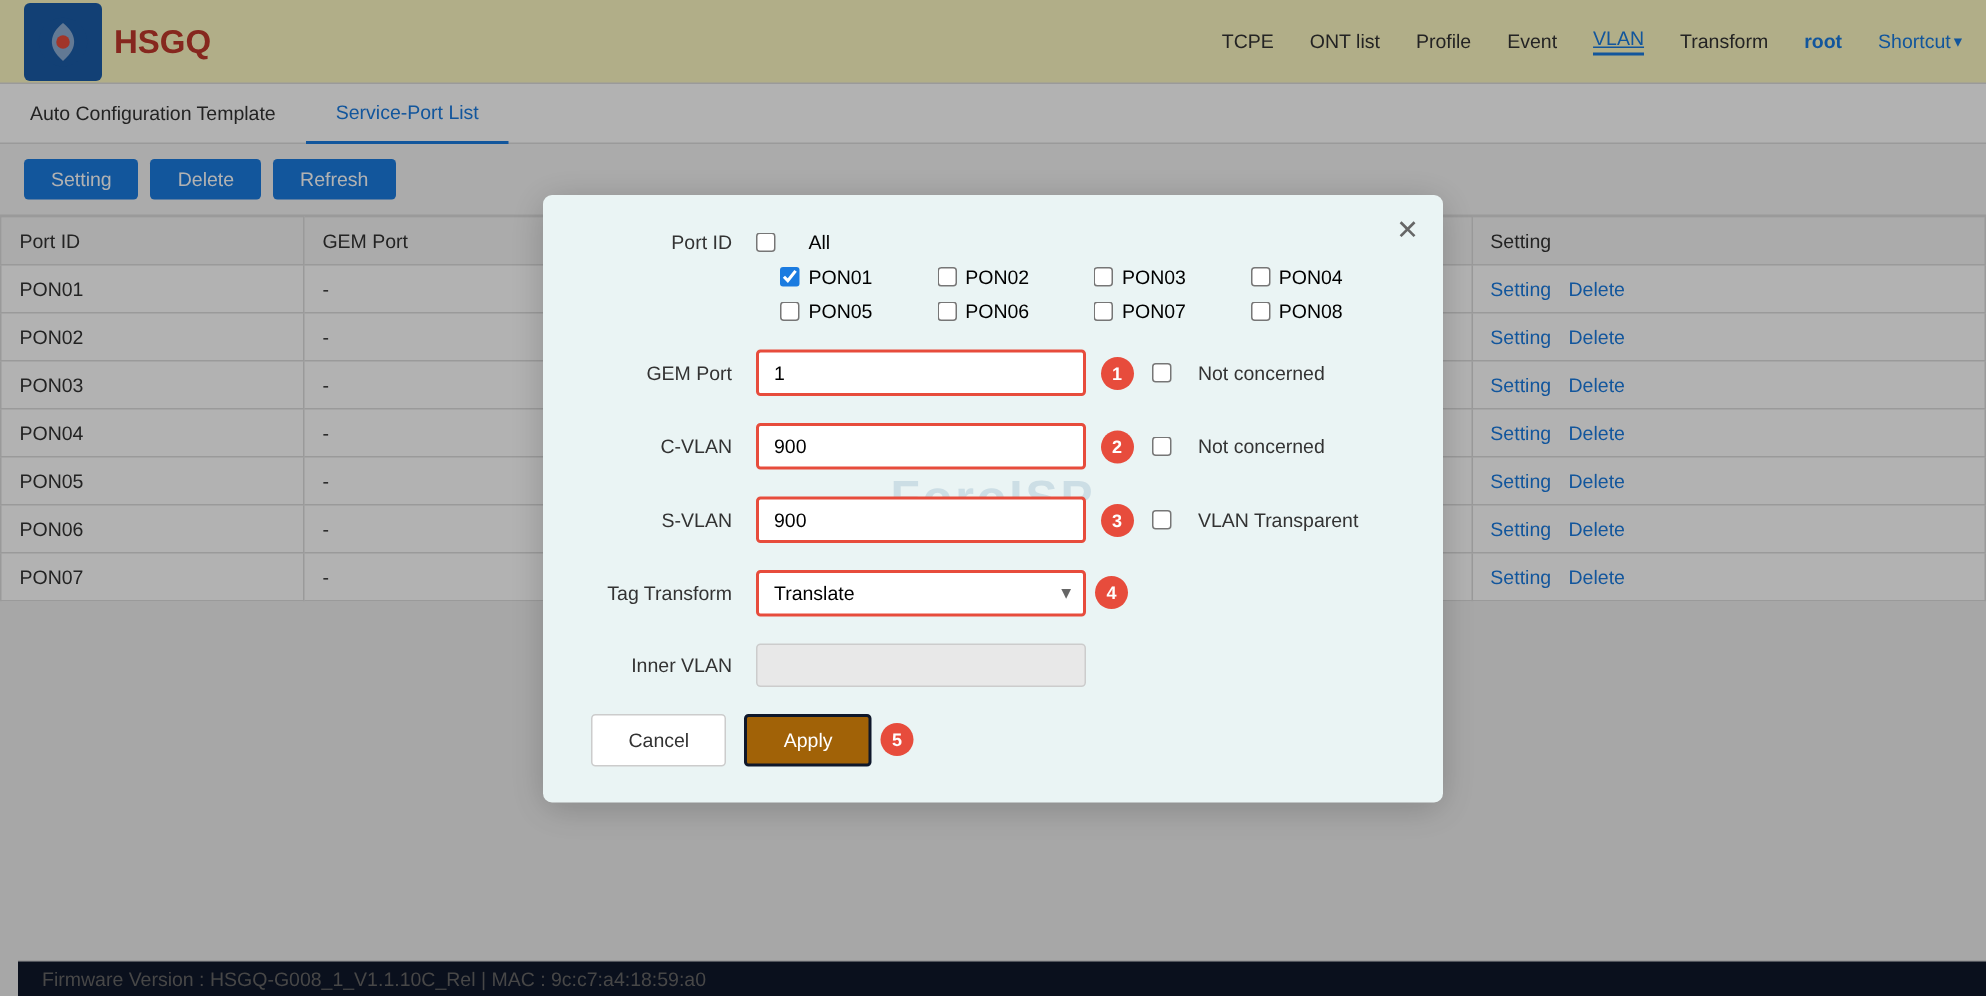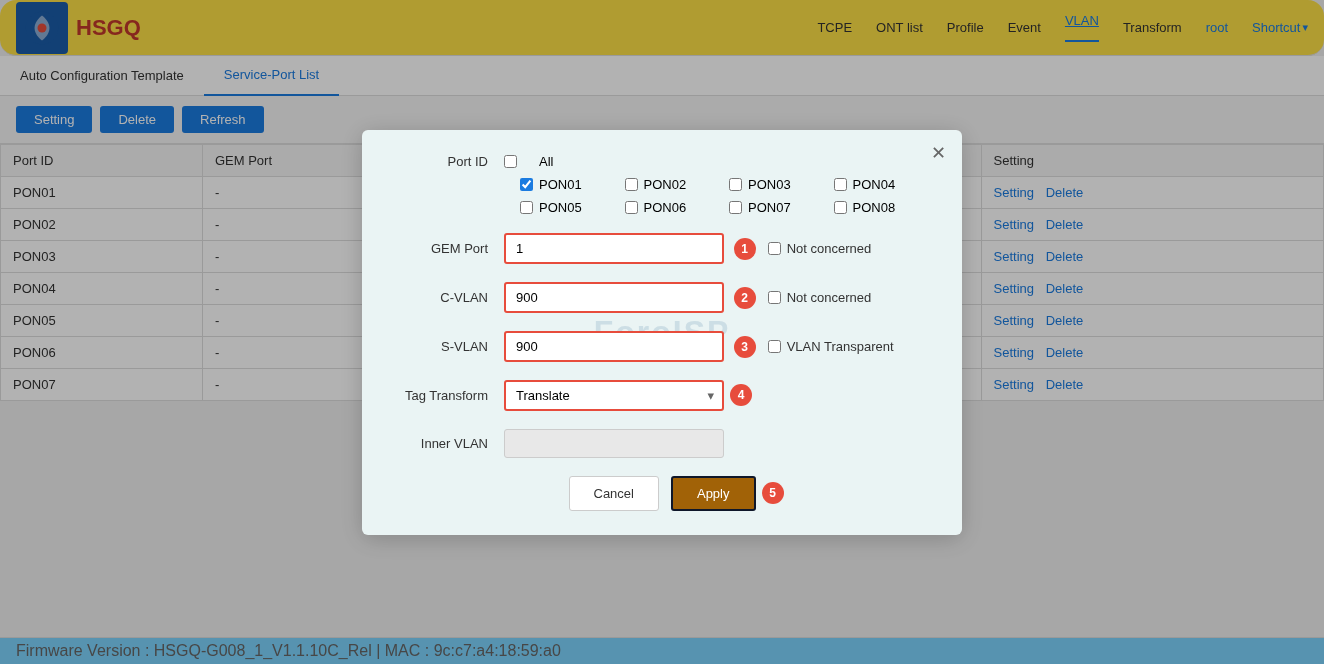"HSGQ" .top-nav { background: #fde047 -> #fef9c3; border-radius: 16px -> none }
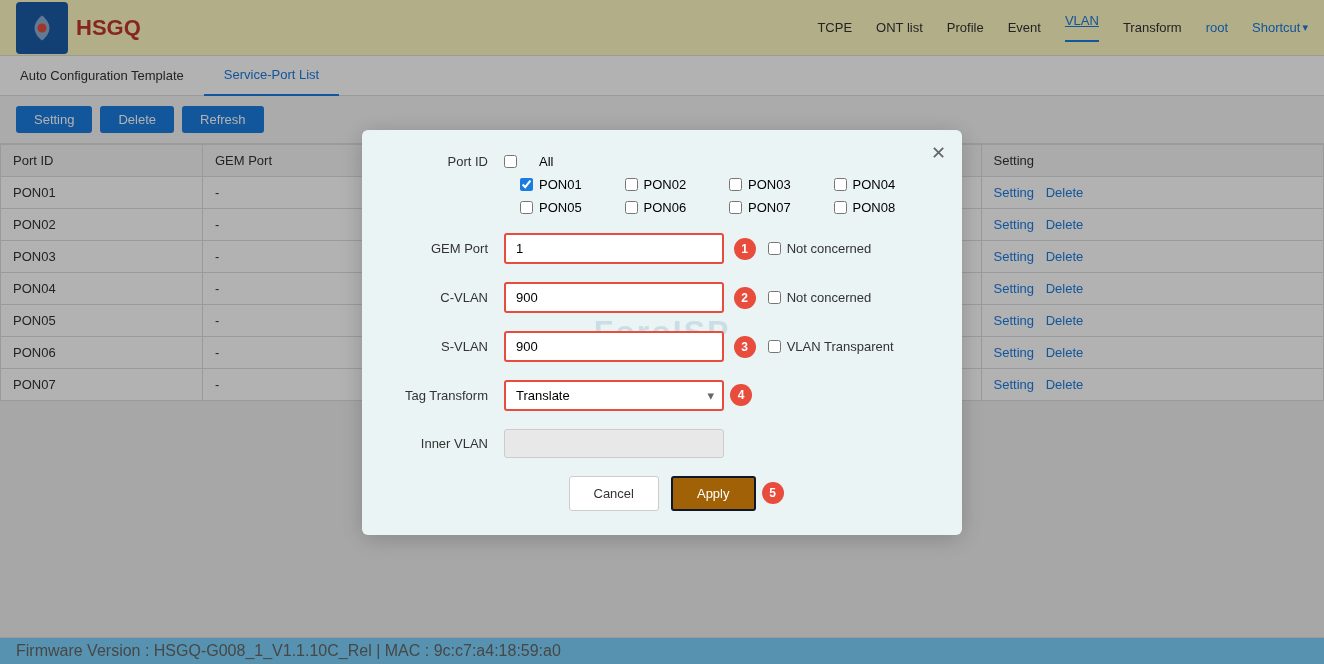"VLAN" .nav-item.active { padding-bottom: 12px -> 2px }
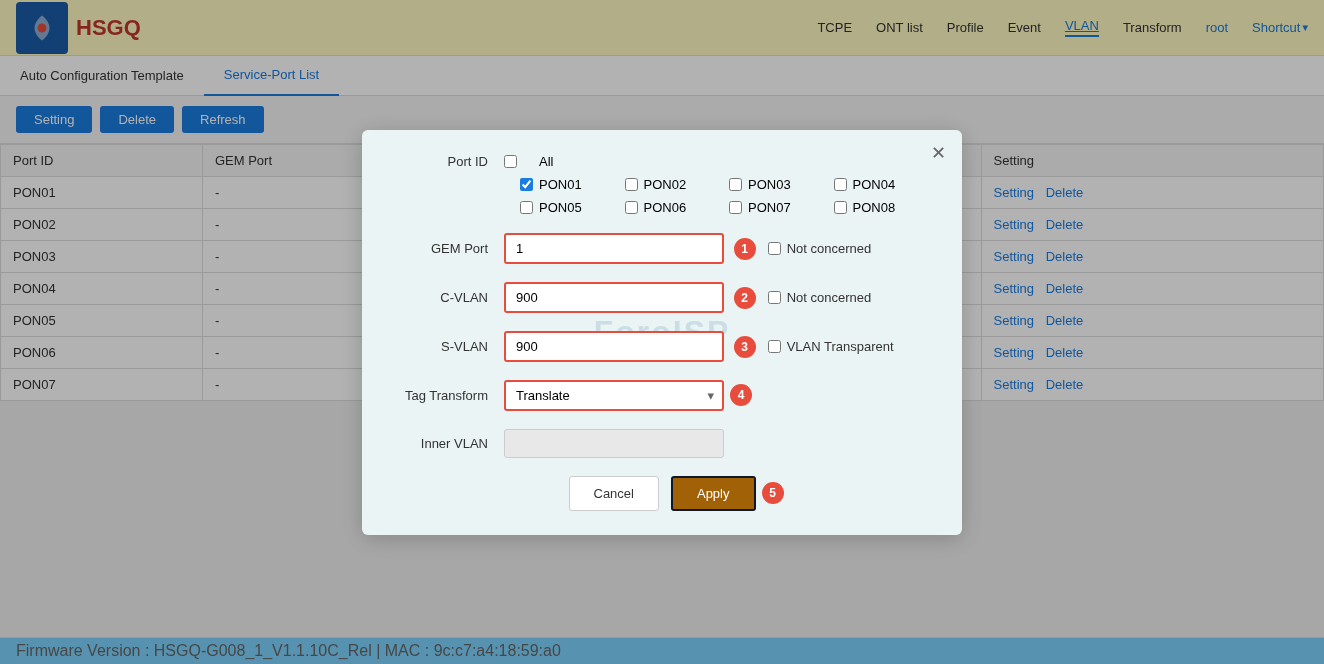"root" .nav-user { font-weight: normal -> bold }
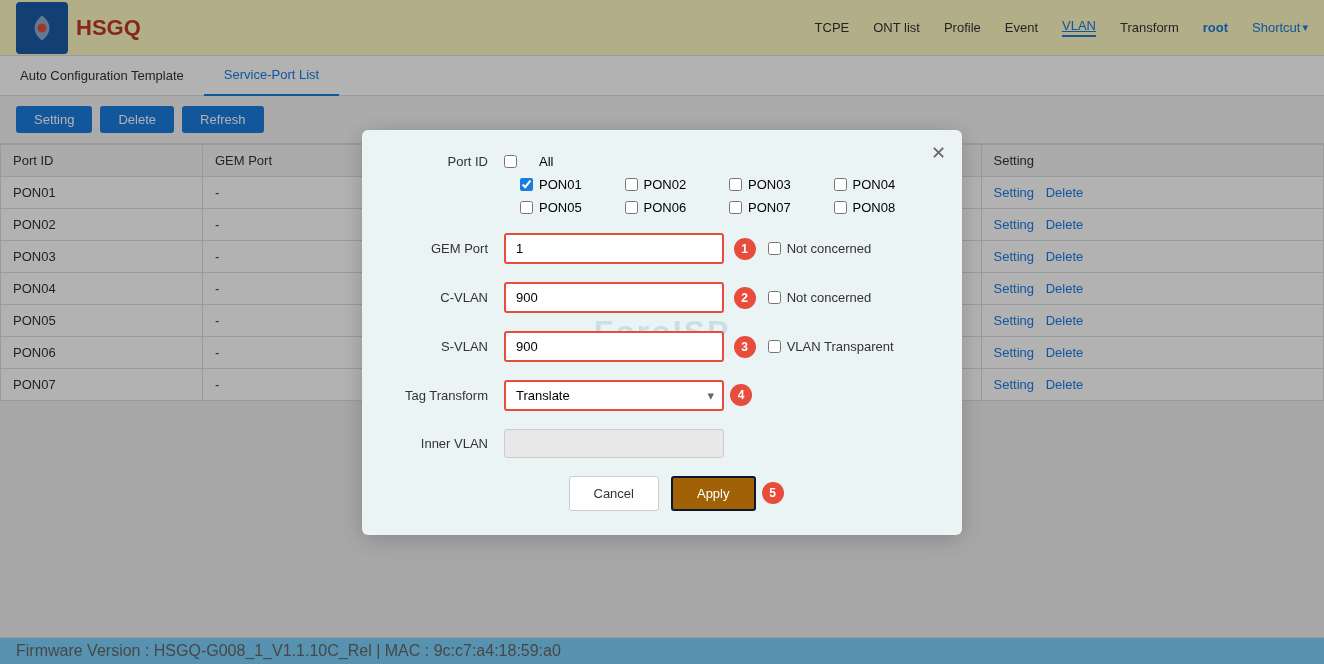"Not concerned" .checkbox-label { gap: 6px -> 18px }
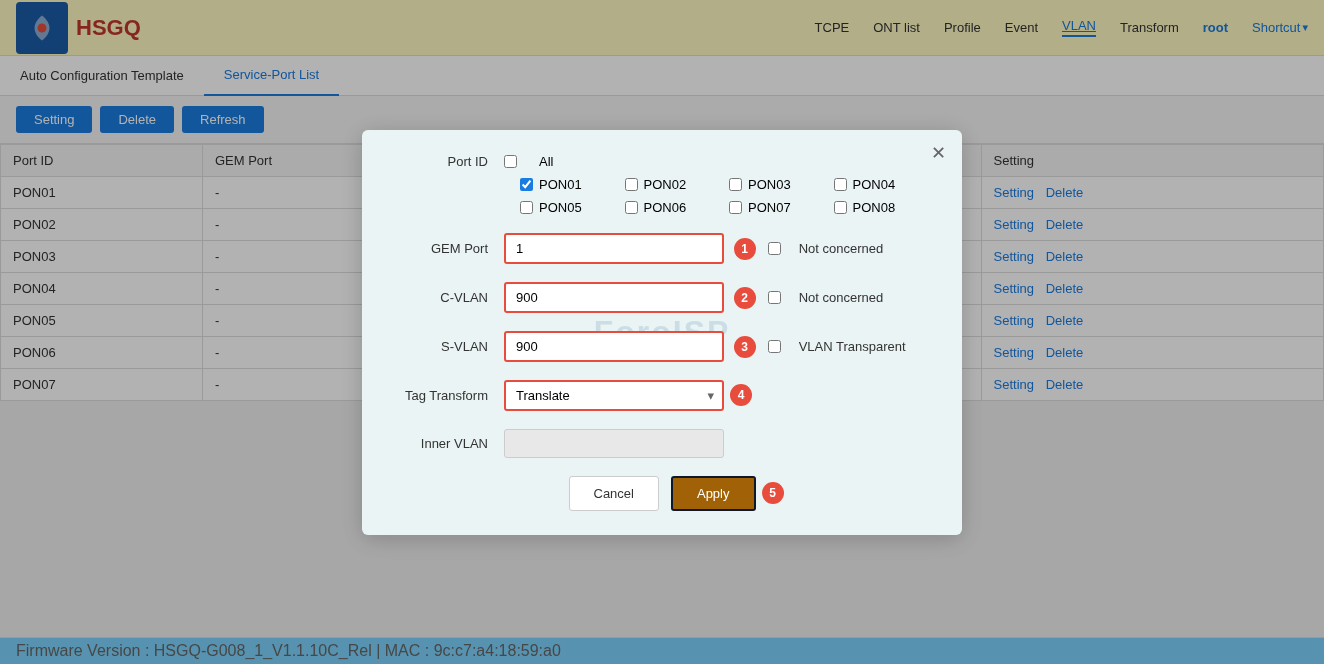"Cancel" .modal-footer { justify-content: center -> flex-start }
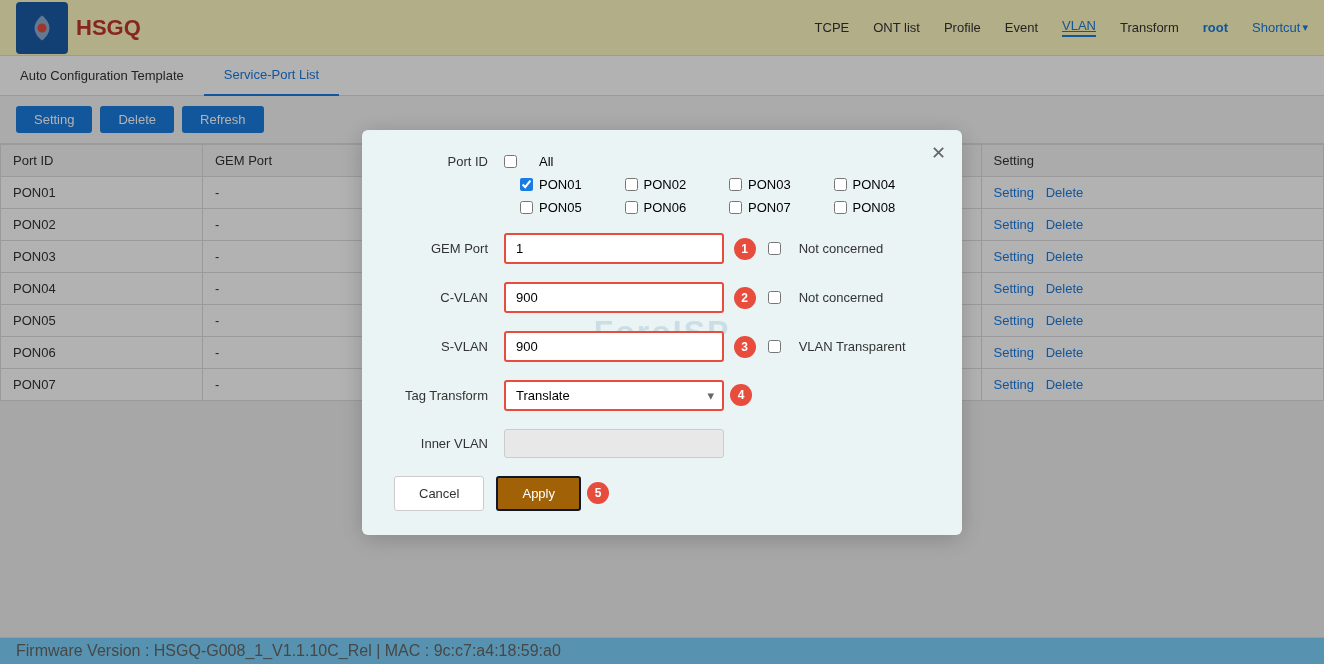"Firmware Version :" .page-footer { background: #7dd3fc -> #0f172a; font-size: 16px -> 13px; left: 0 -> 12px }
